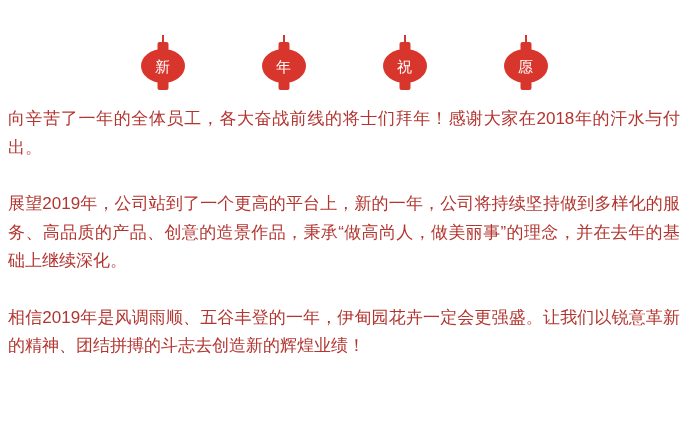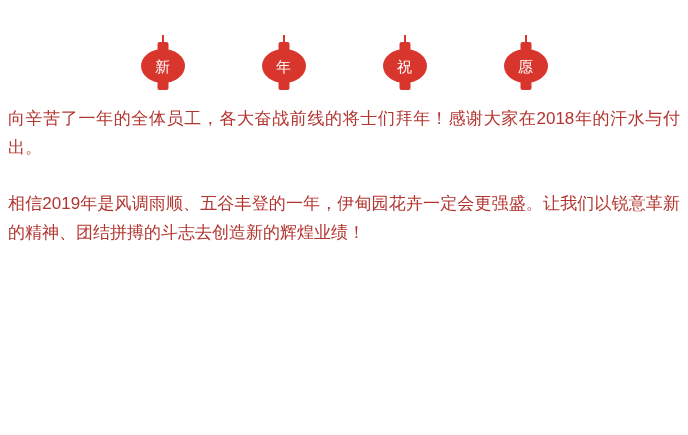"展望2019年，公司站到了一个更高的平台上，新的一年，公司将持续坚持做到多样化的" p { html: none -> <p>展望2019年，公司站到了一个更高的平台上，新的一年，公司将持续坚持做到多样化的服务、高品质的产品、创意的造景作品，秉承“做高尚人，做美丽事”的理念，并在去年的基础上继续深化。</p> }
